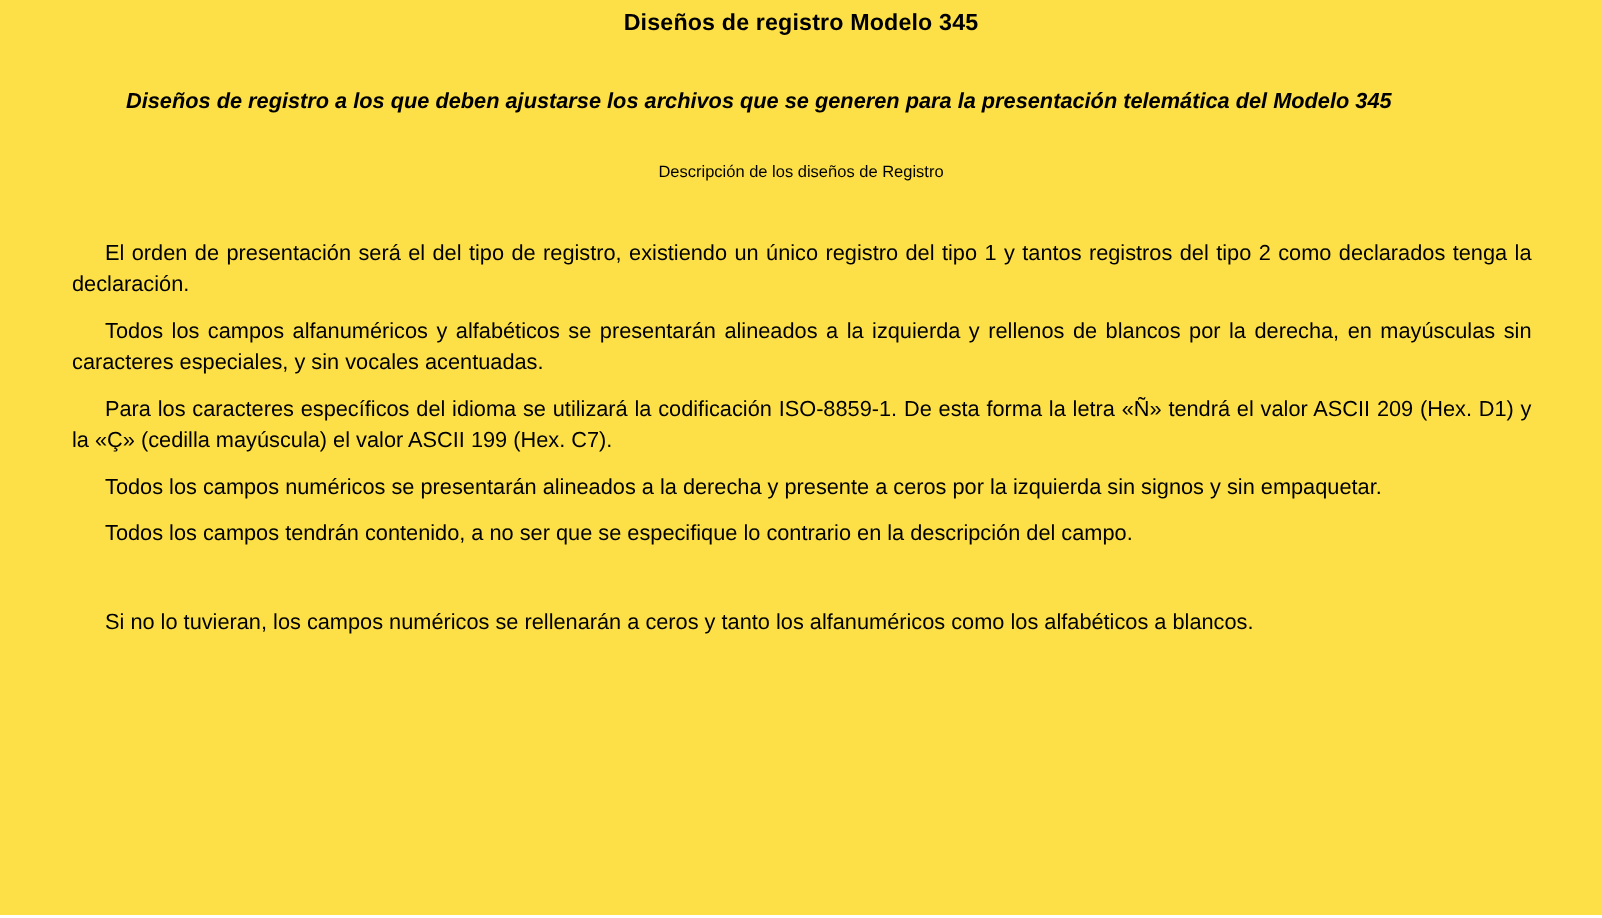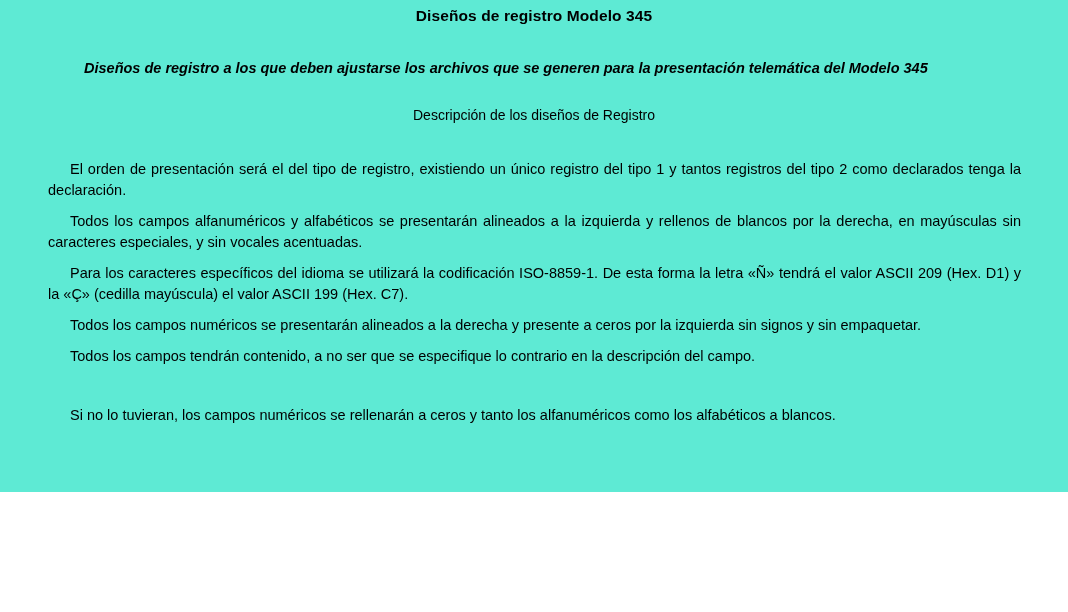"Diseños de registro Modelo 345" .page { background: #5eead4 -> #fde047; height: 492px -> 610px }
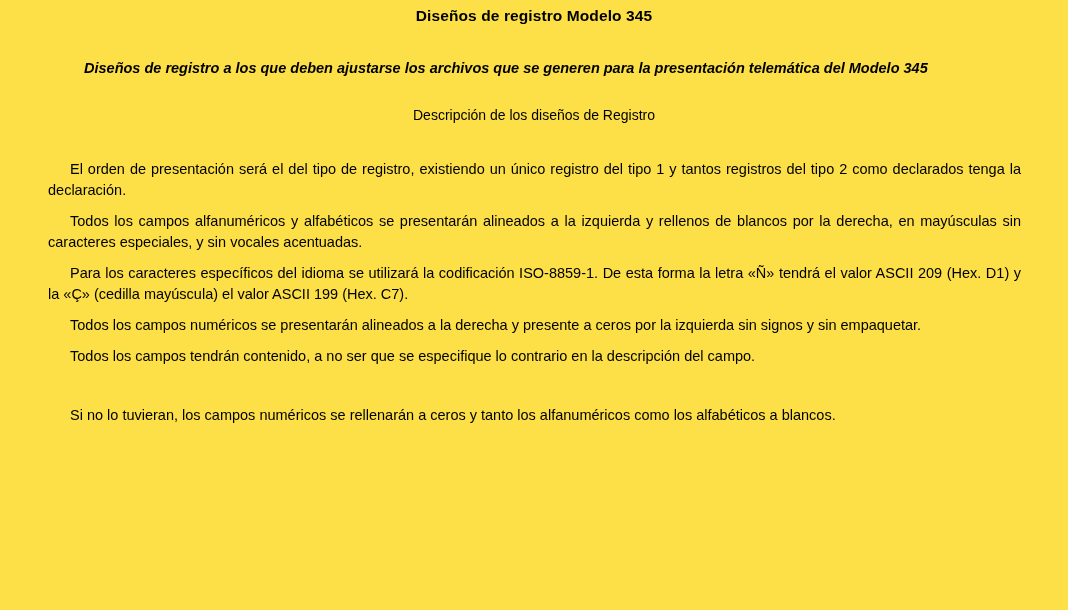"Descripción de los diseños de" .doc-section-title { font-size: 14px -> 11px }
